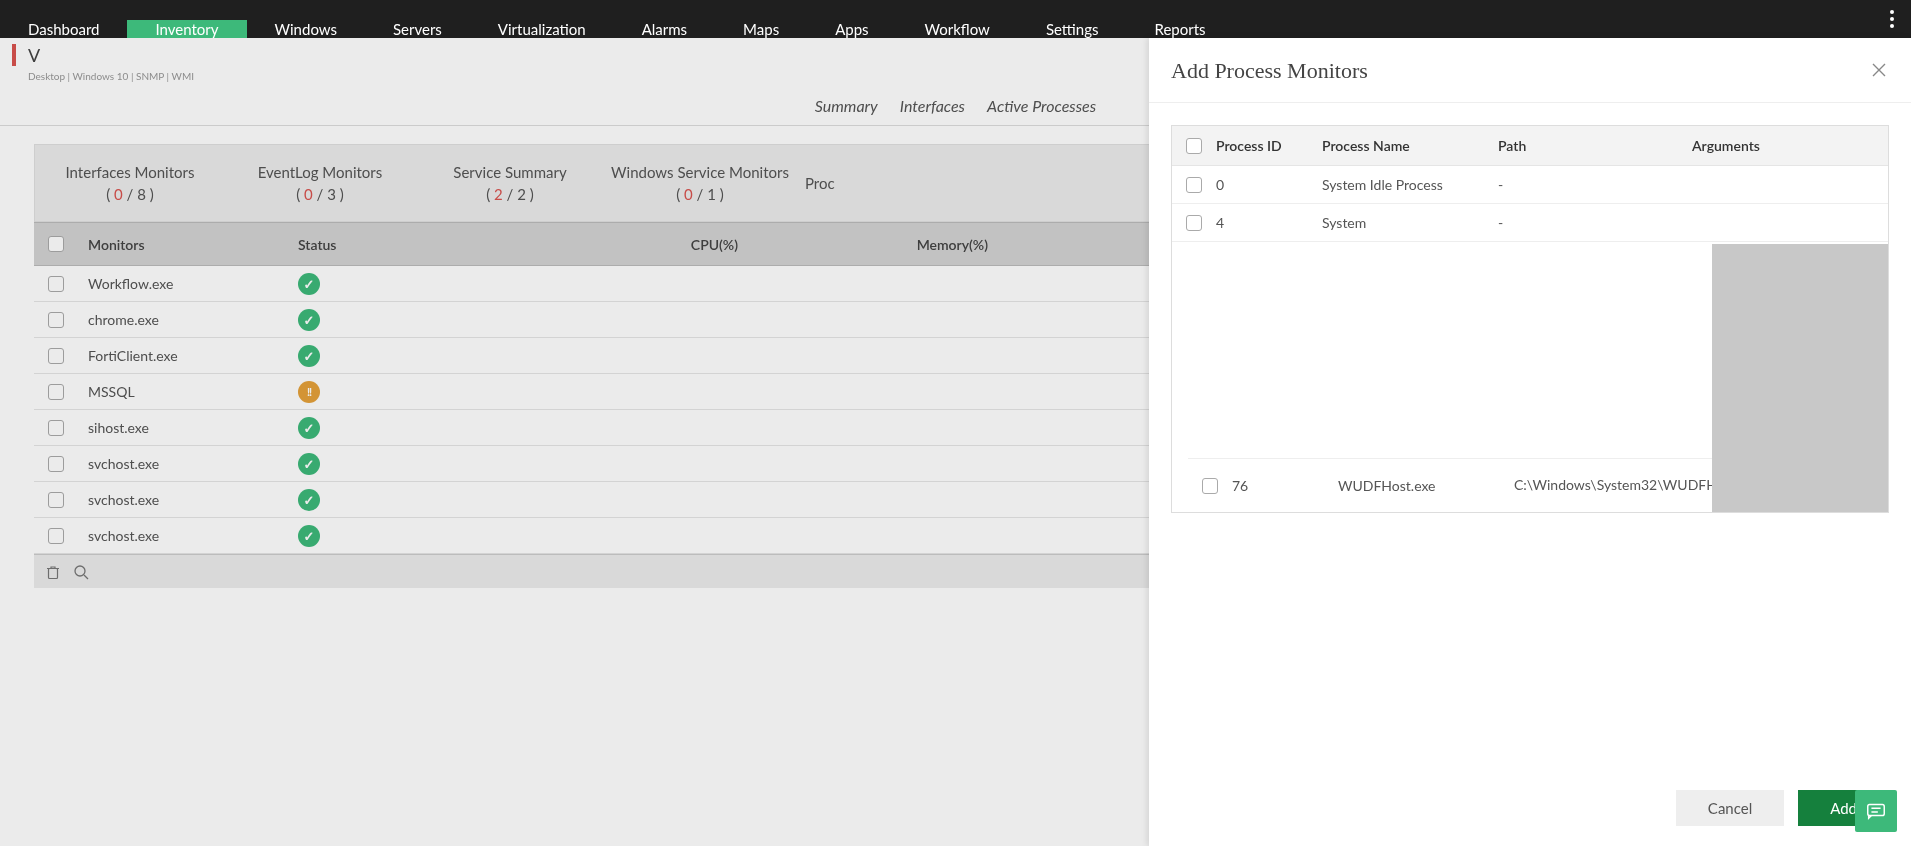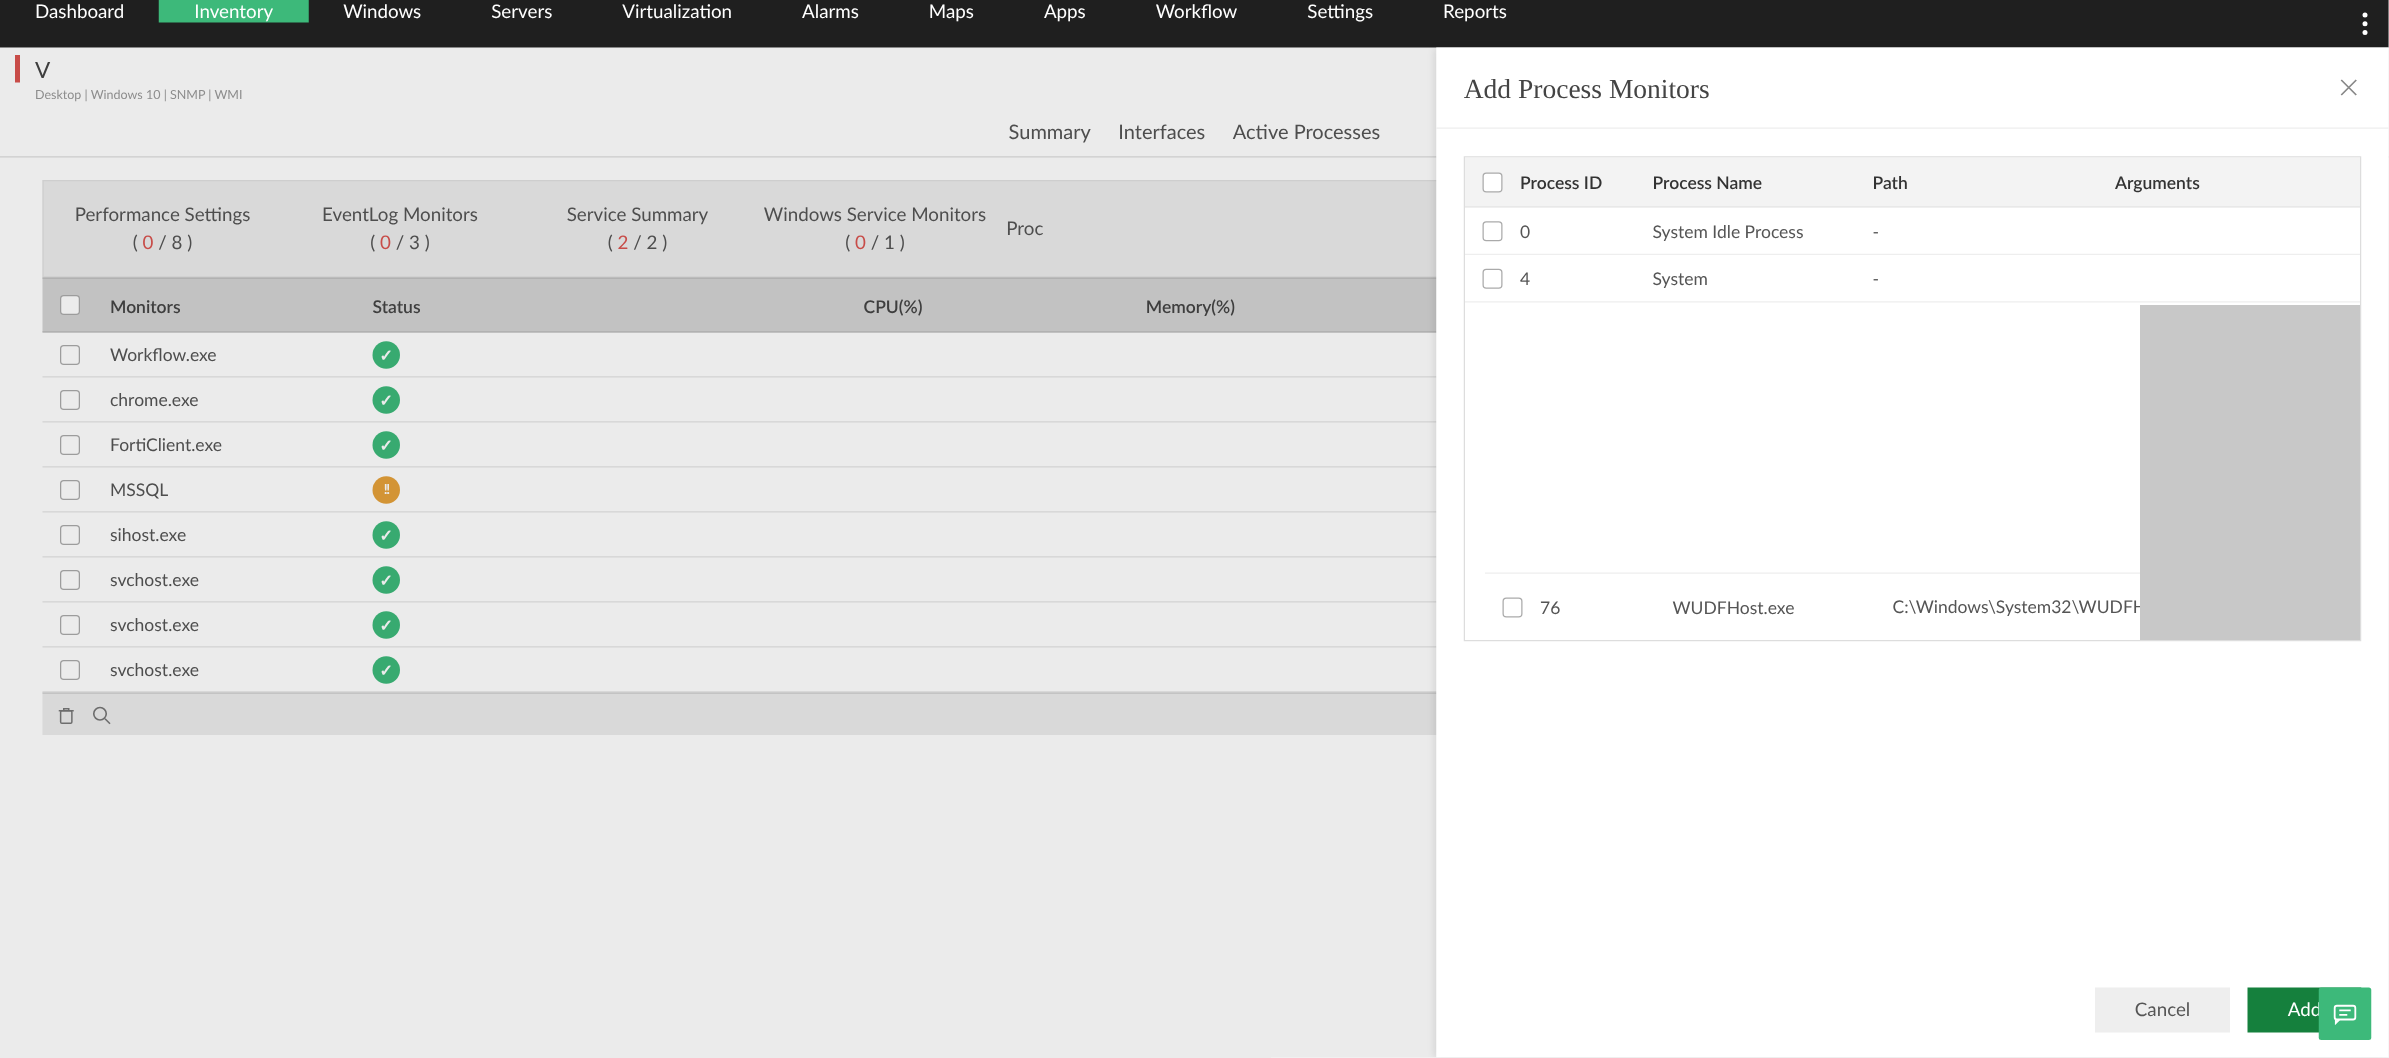"Dashboard" .topnav { align-items: flex-start -> flex-end }
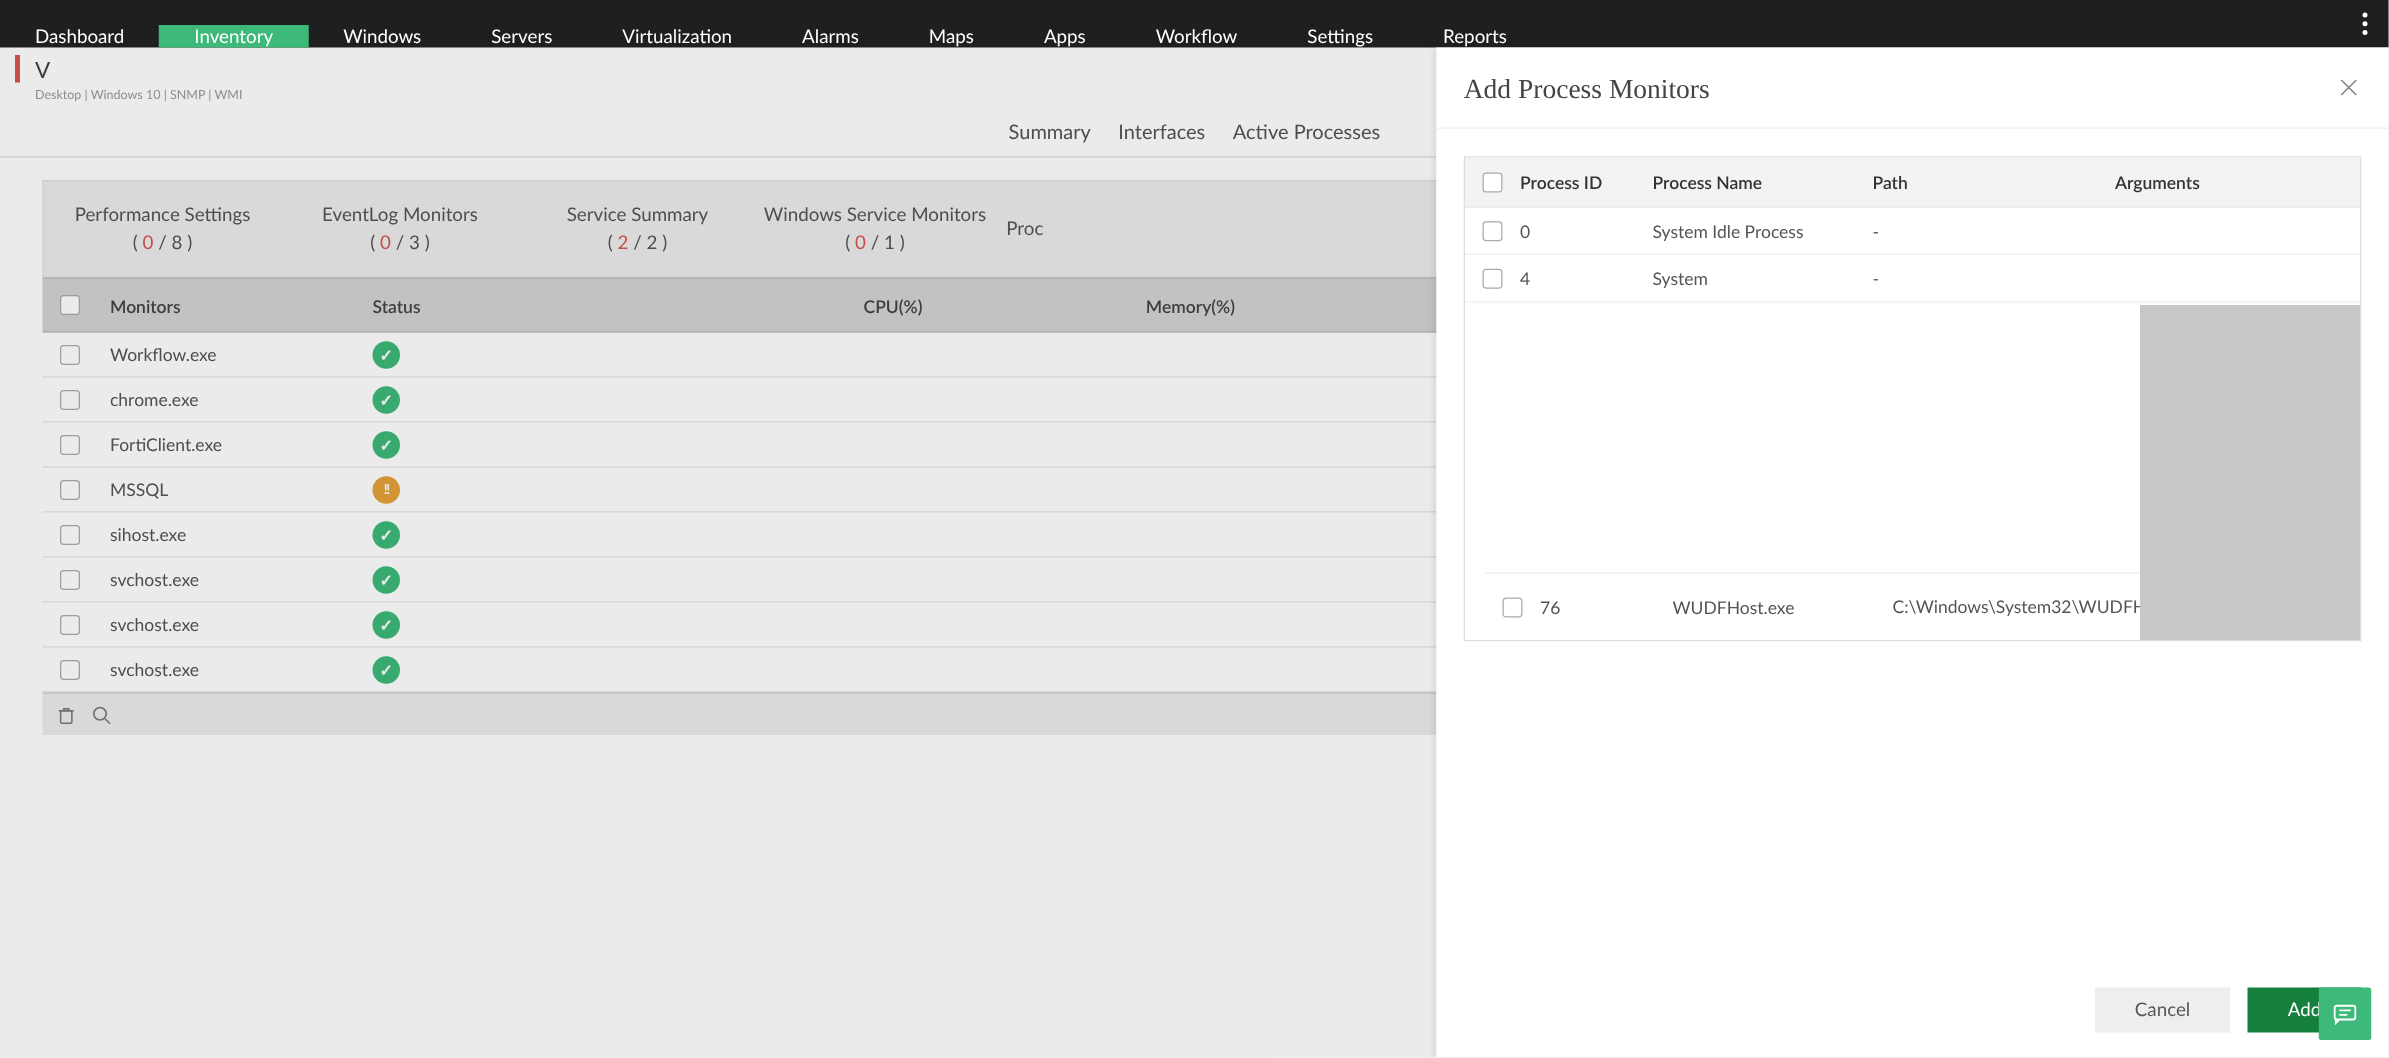"Summary" .tabs1 { font-style: none -> italic }
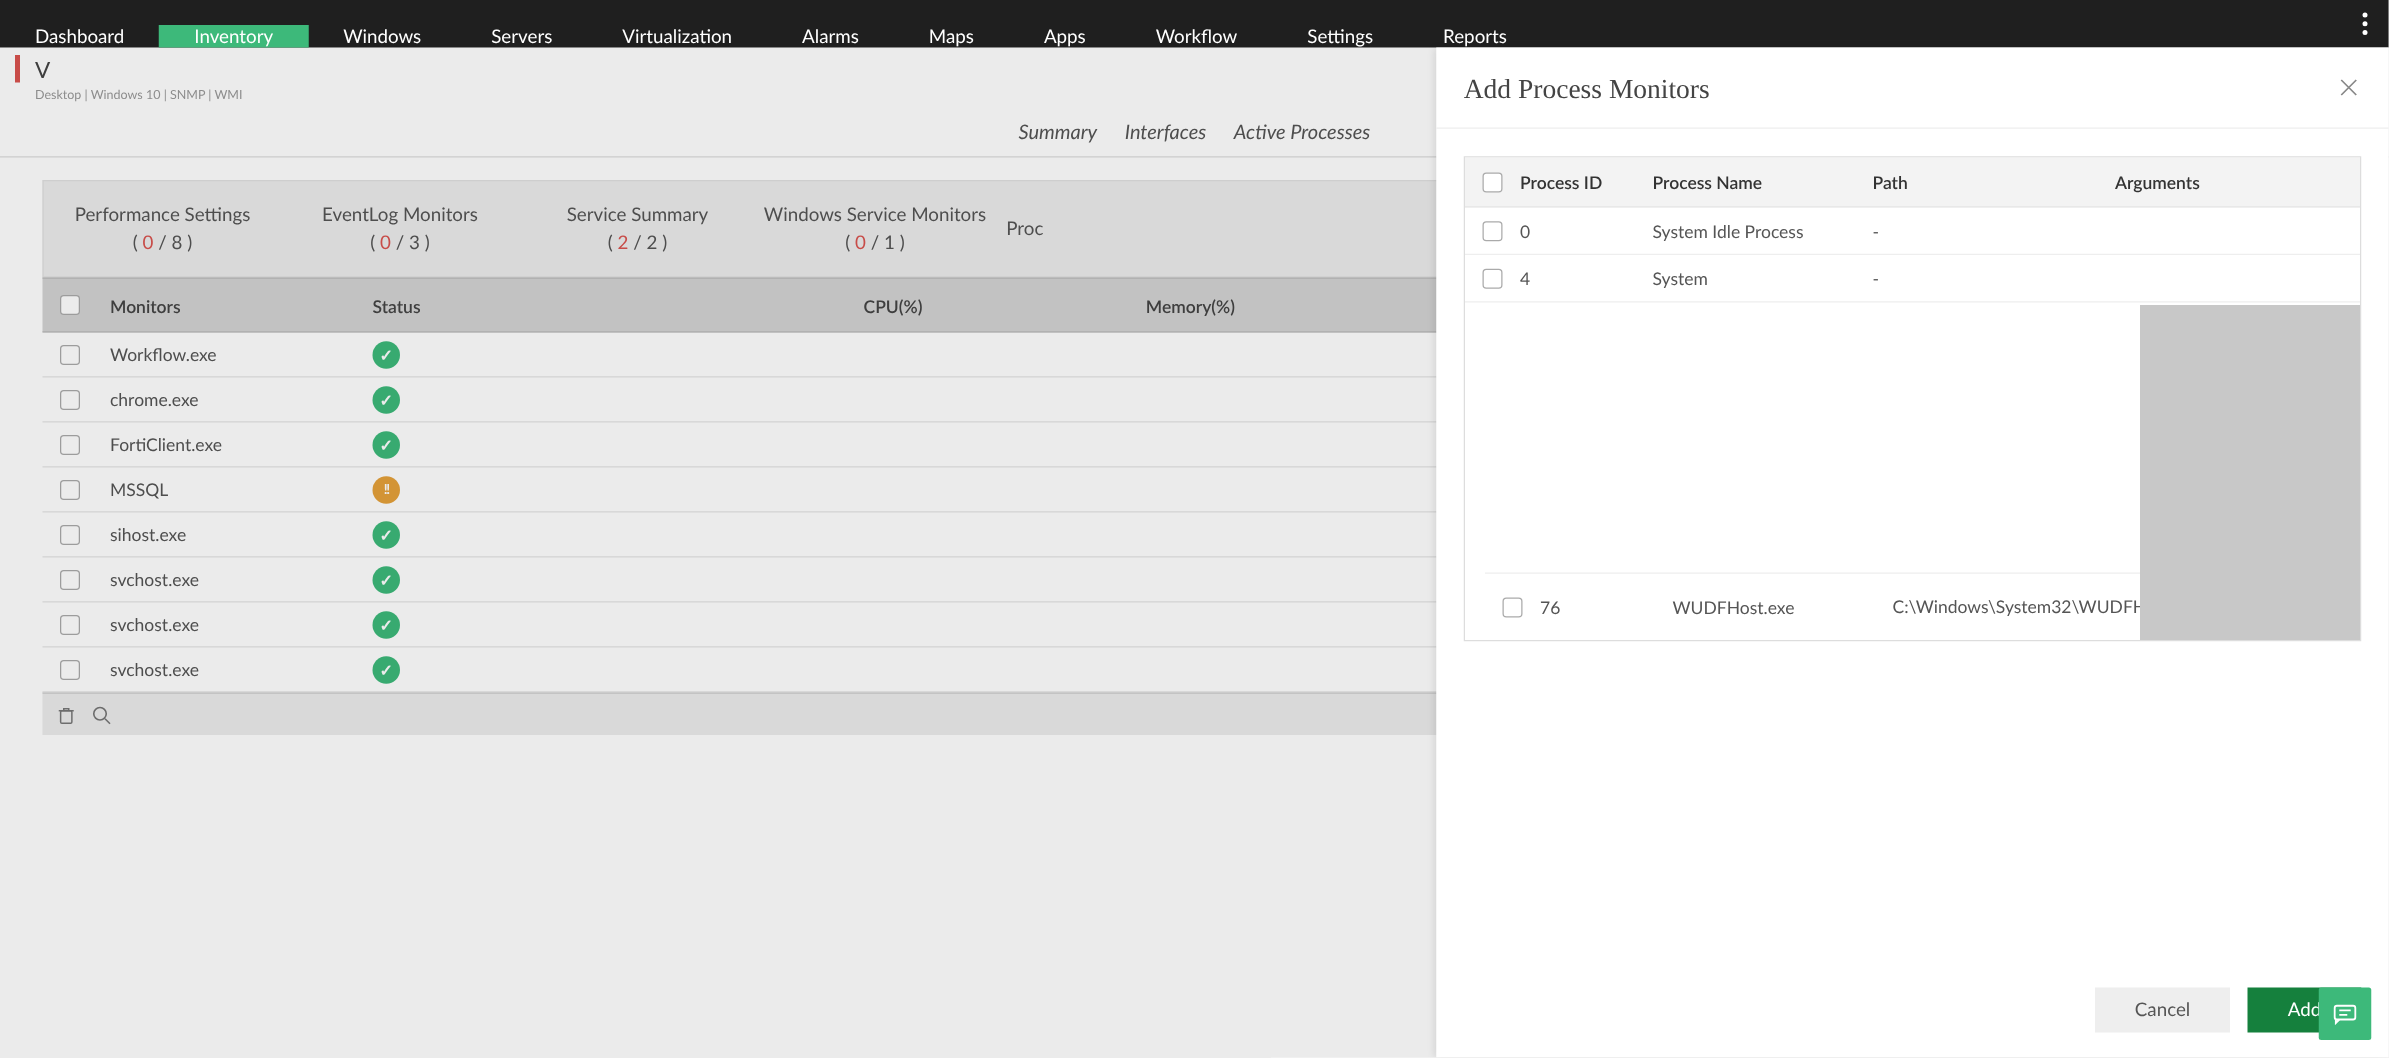"Performance Settings" span { text: Performance Settings -> Interfaces Monitors }
